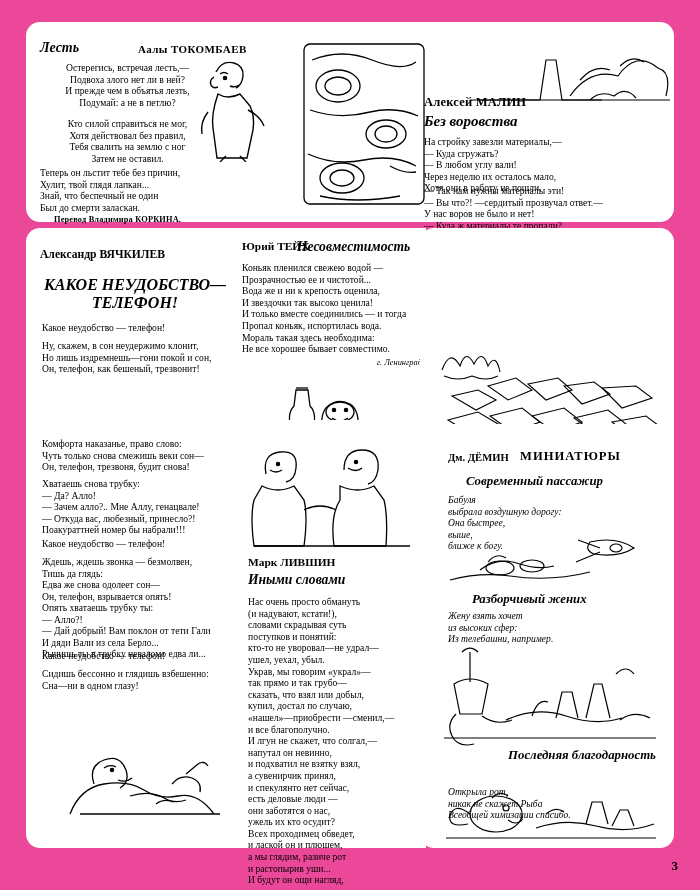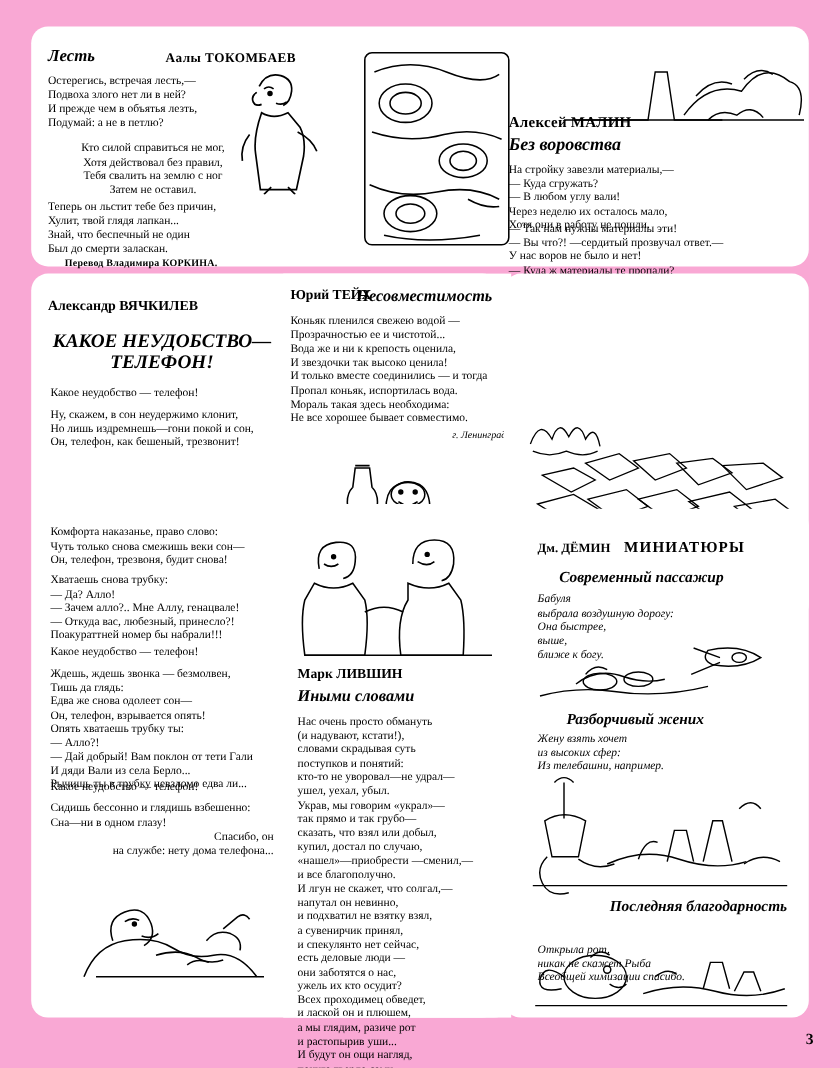"Лесть" .page { background: #f9a8d4 -> #ec4899 }
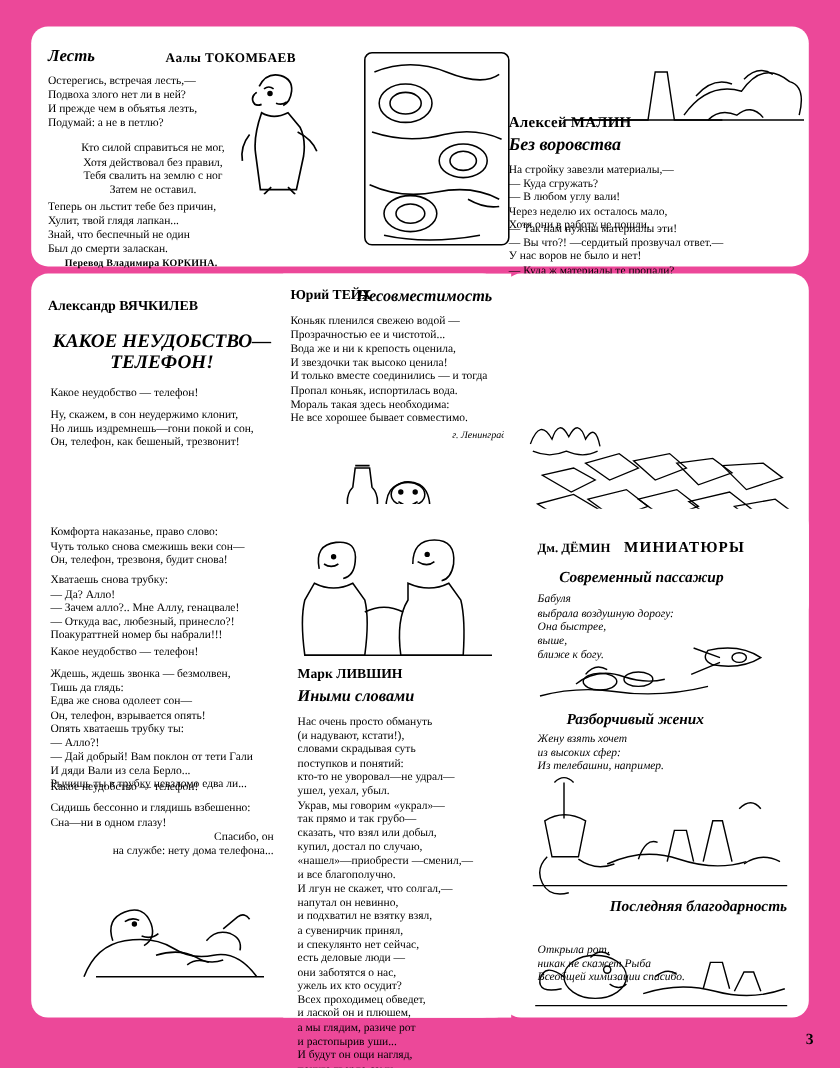"Остерегись, встречая лесть,—" div.col { text-align: none -> center }
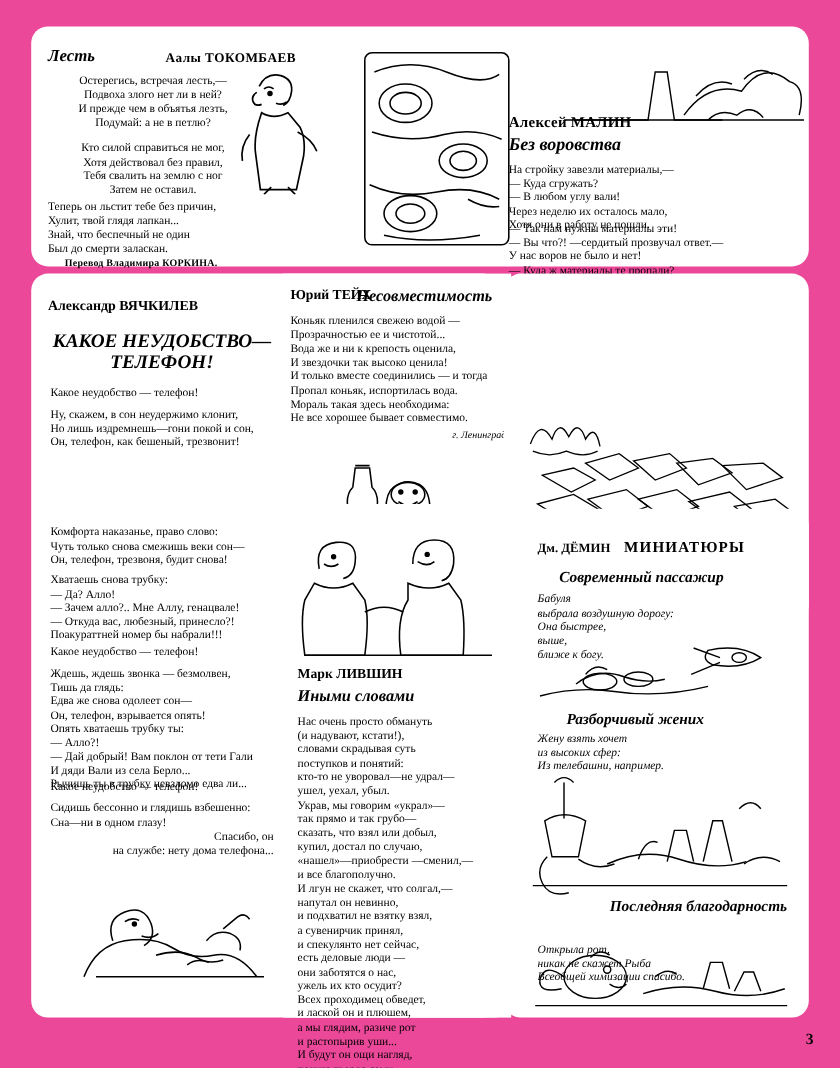"Спасибо, он" div.col { html: <div>Спасибо, он на службе: нету дома телефона...</div> -> none }
